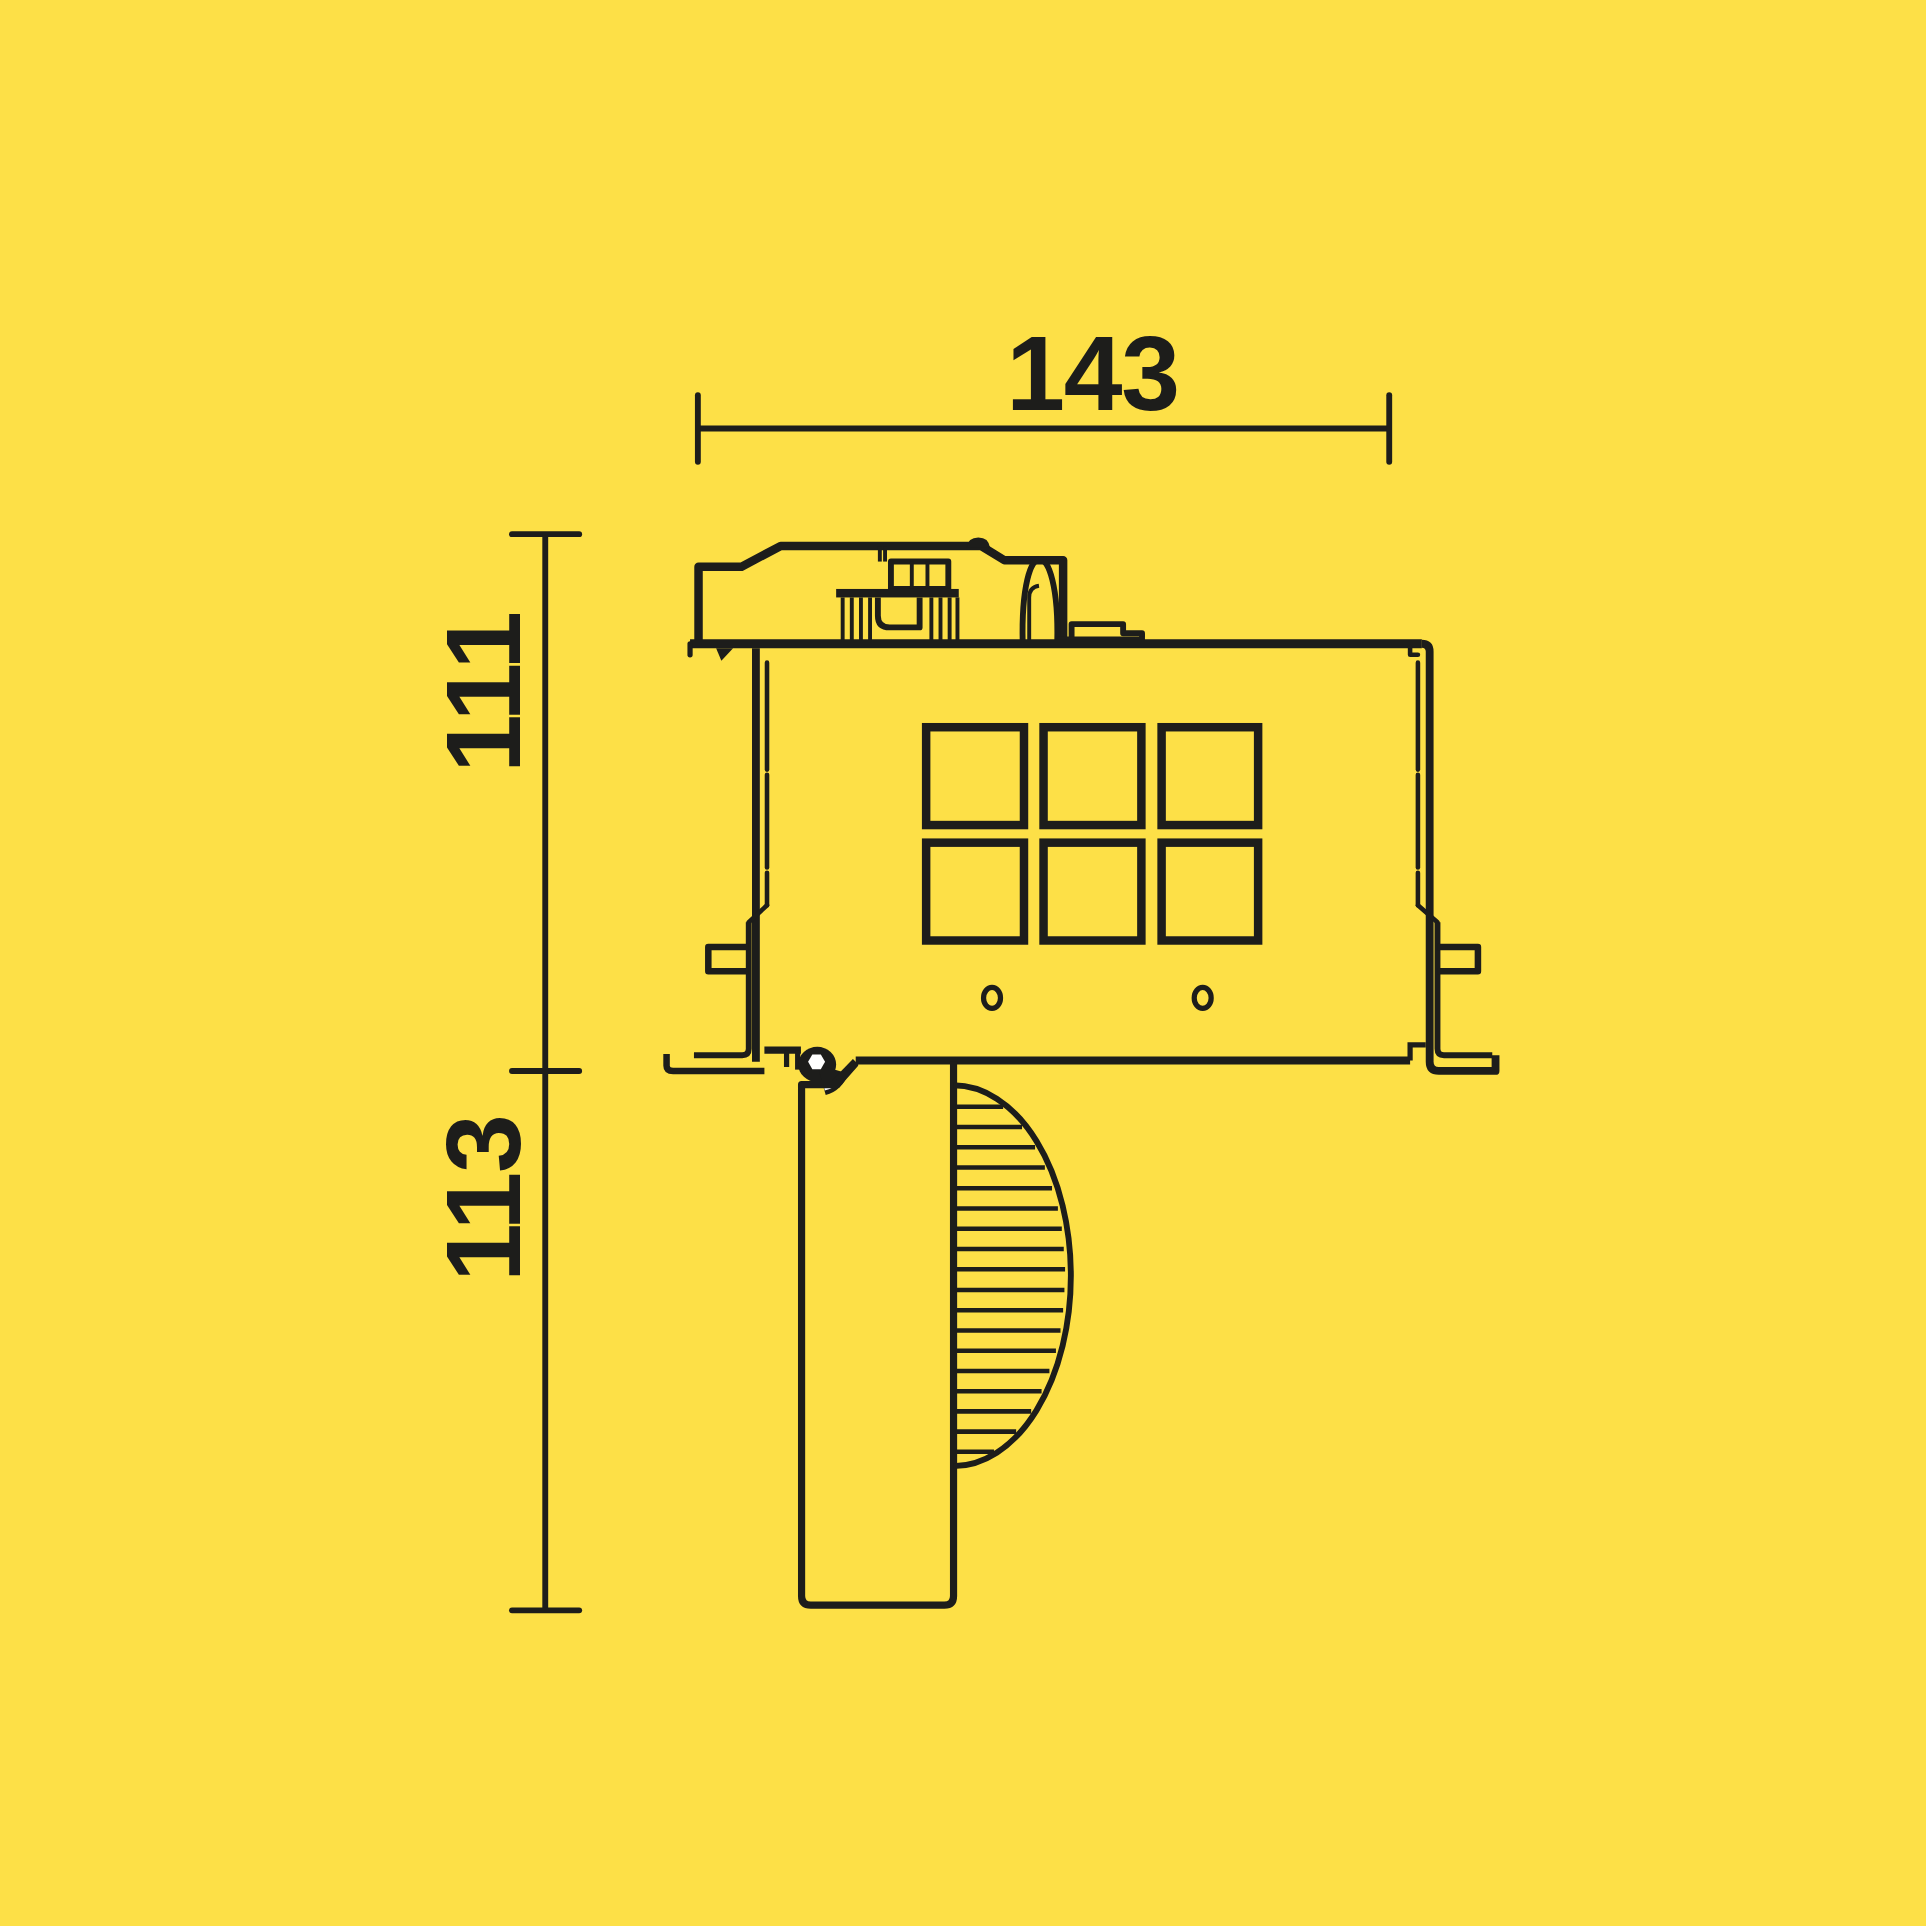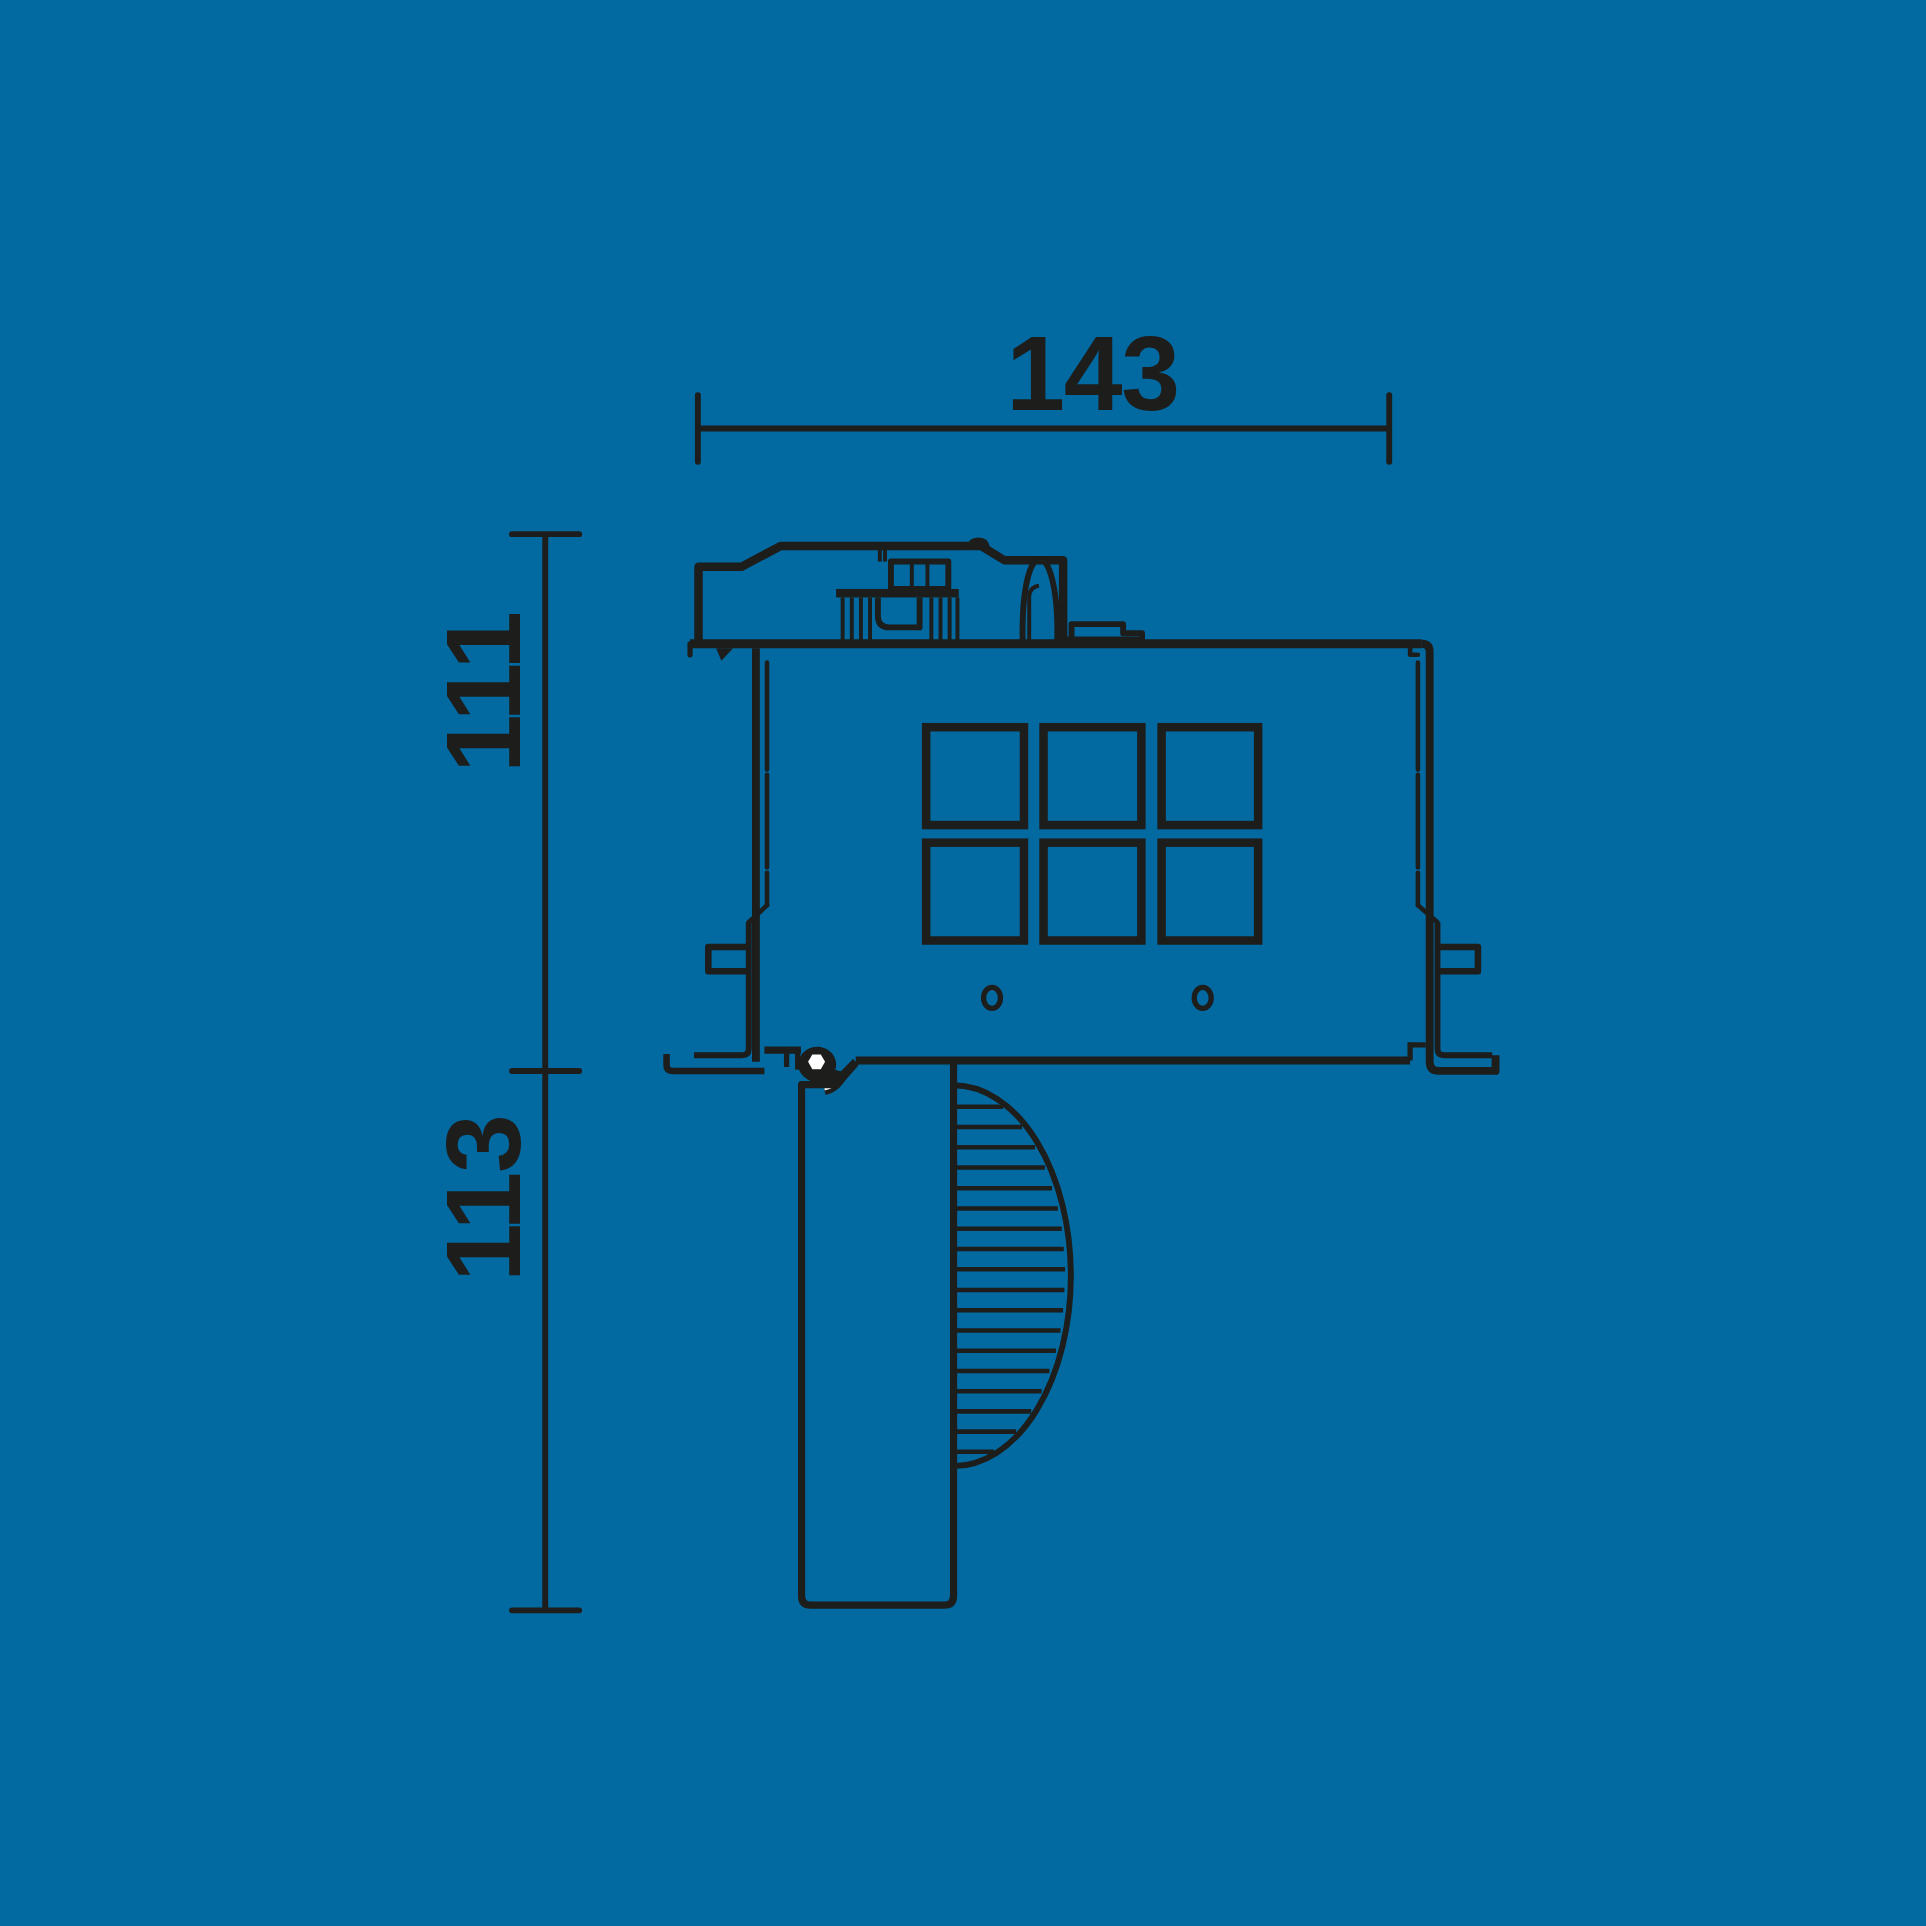"143" .stage { background: #0369a1 -> #fde047 }
